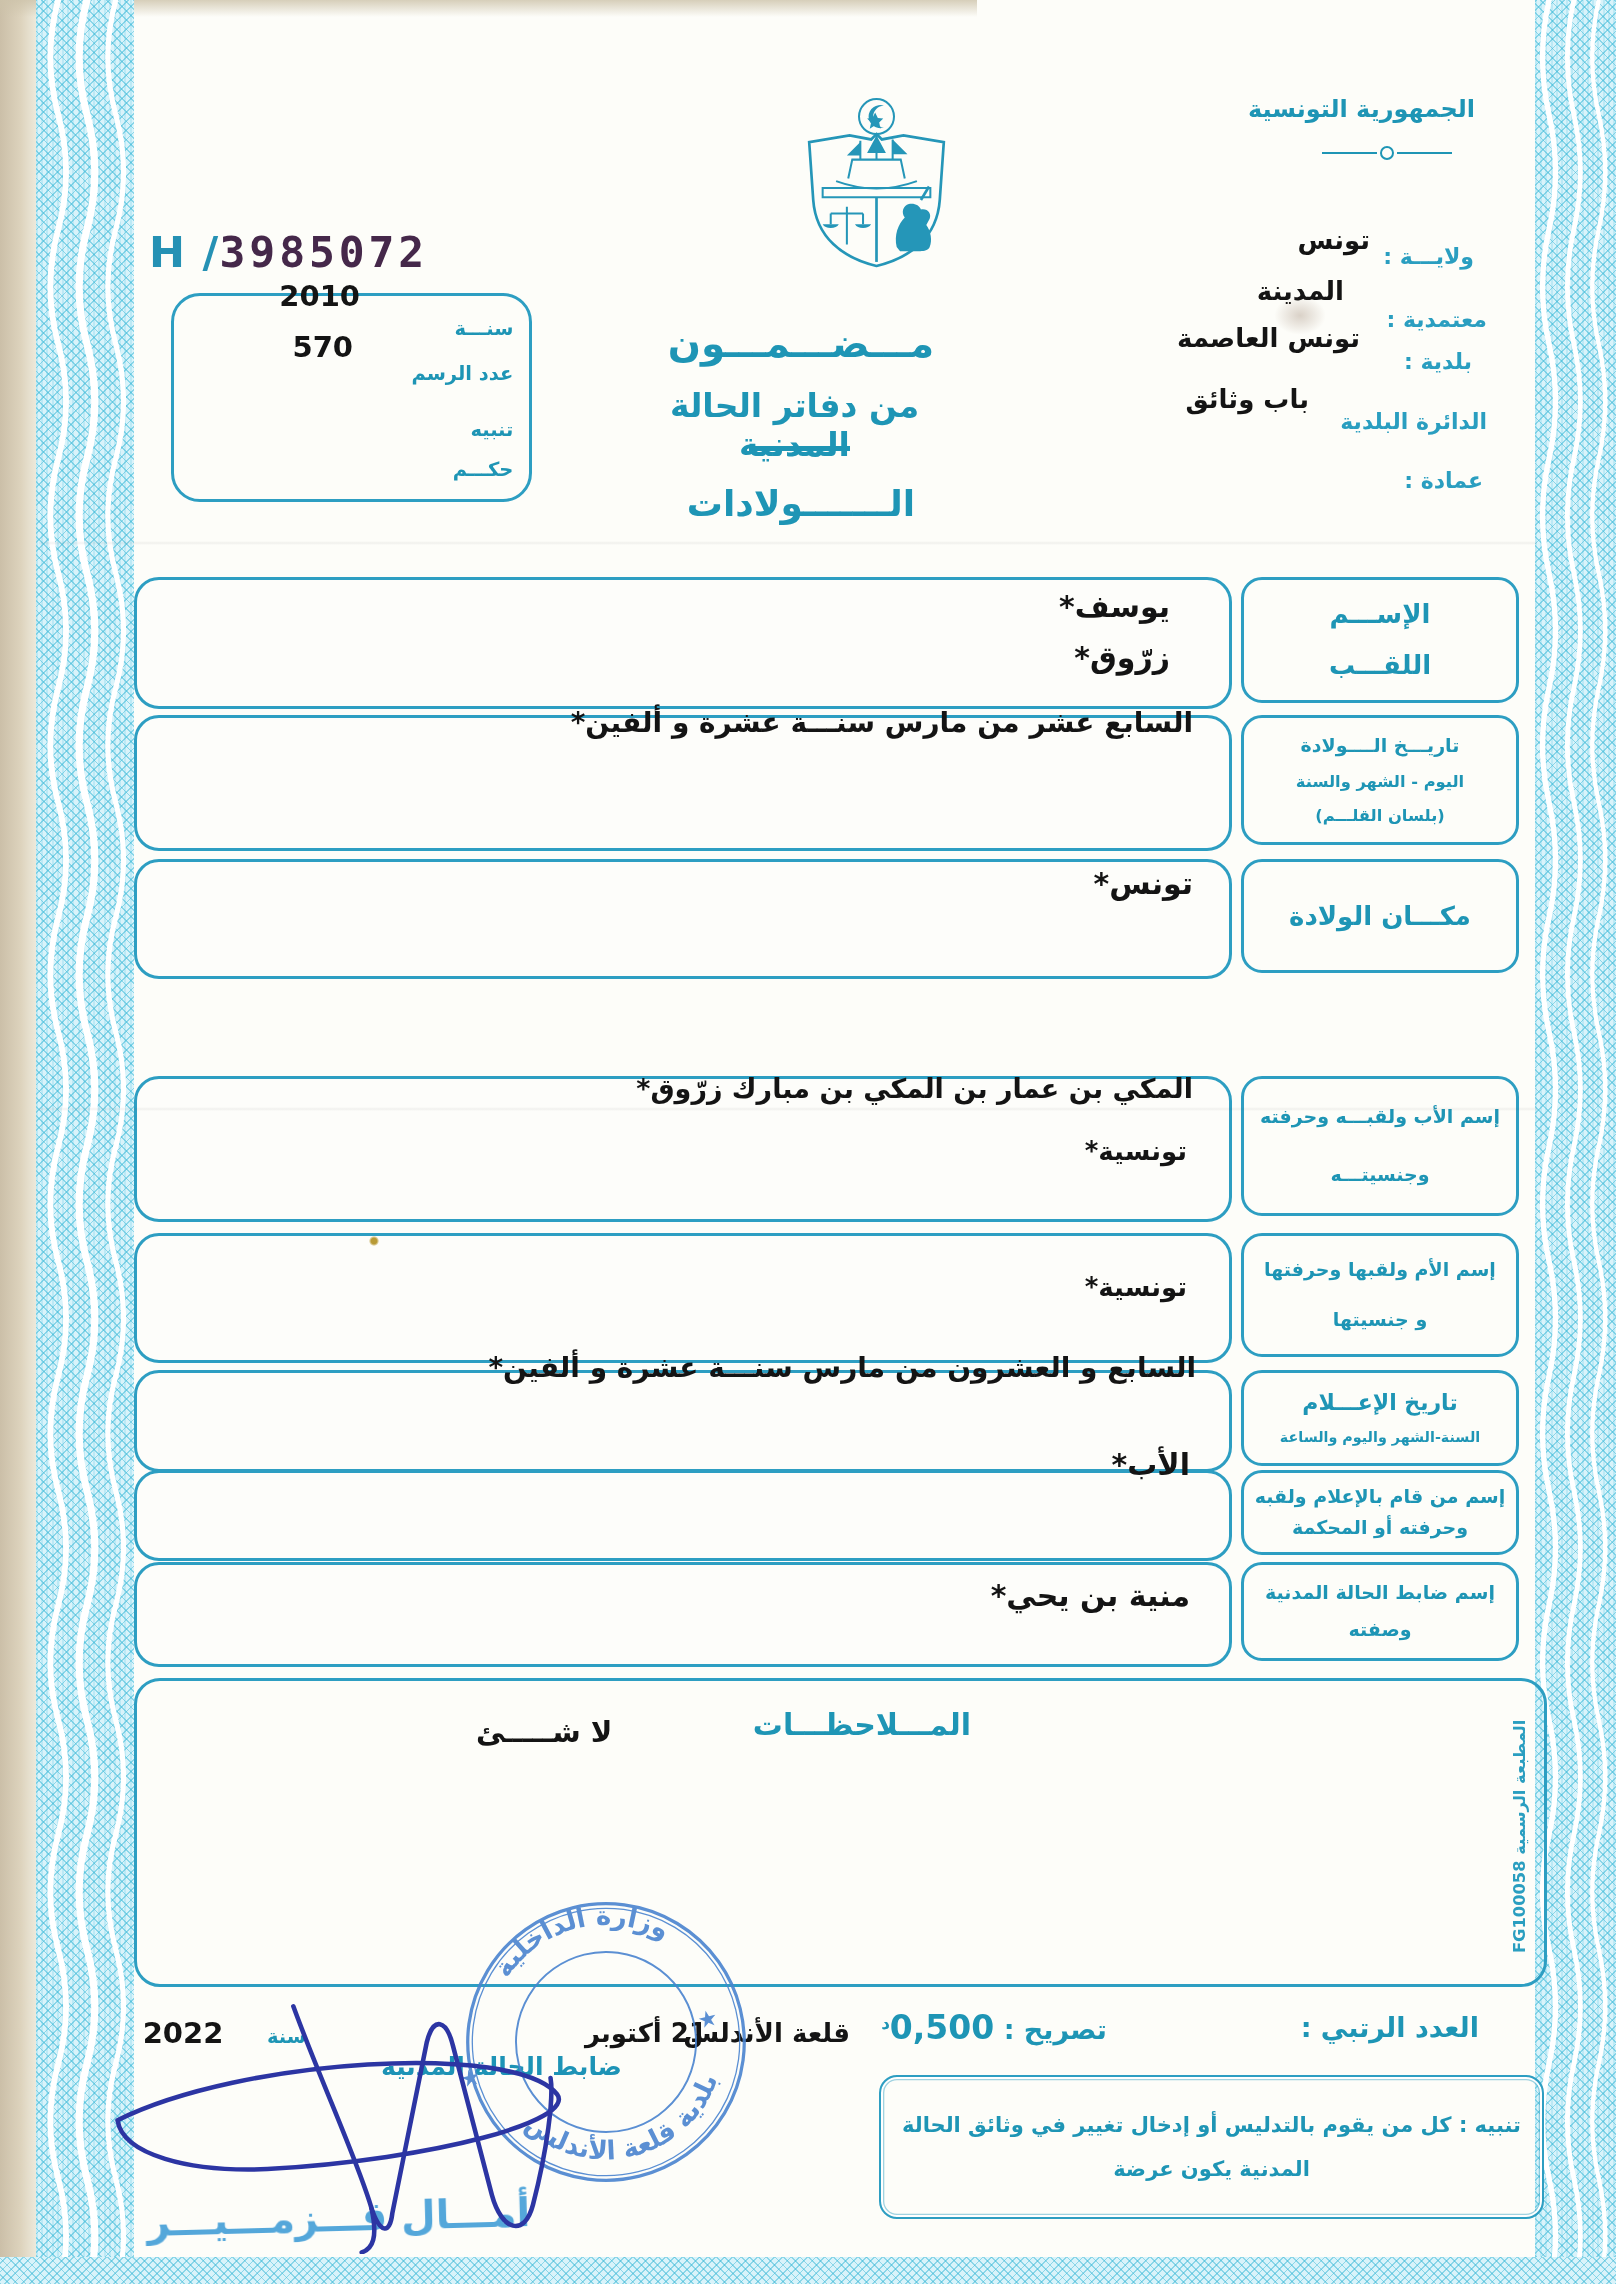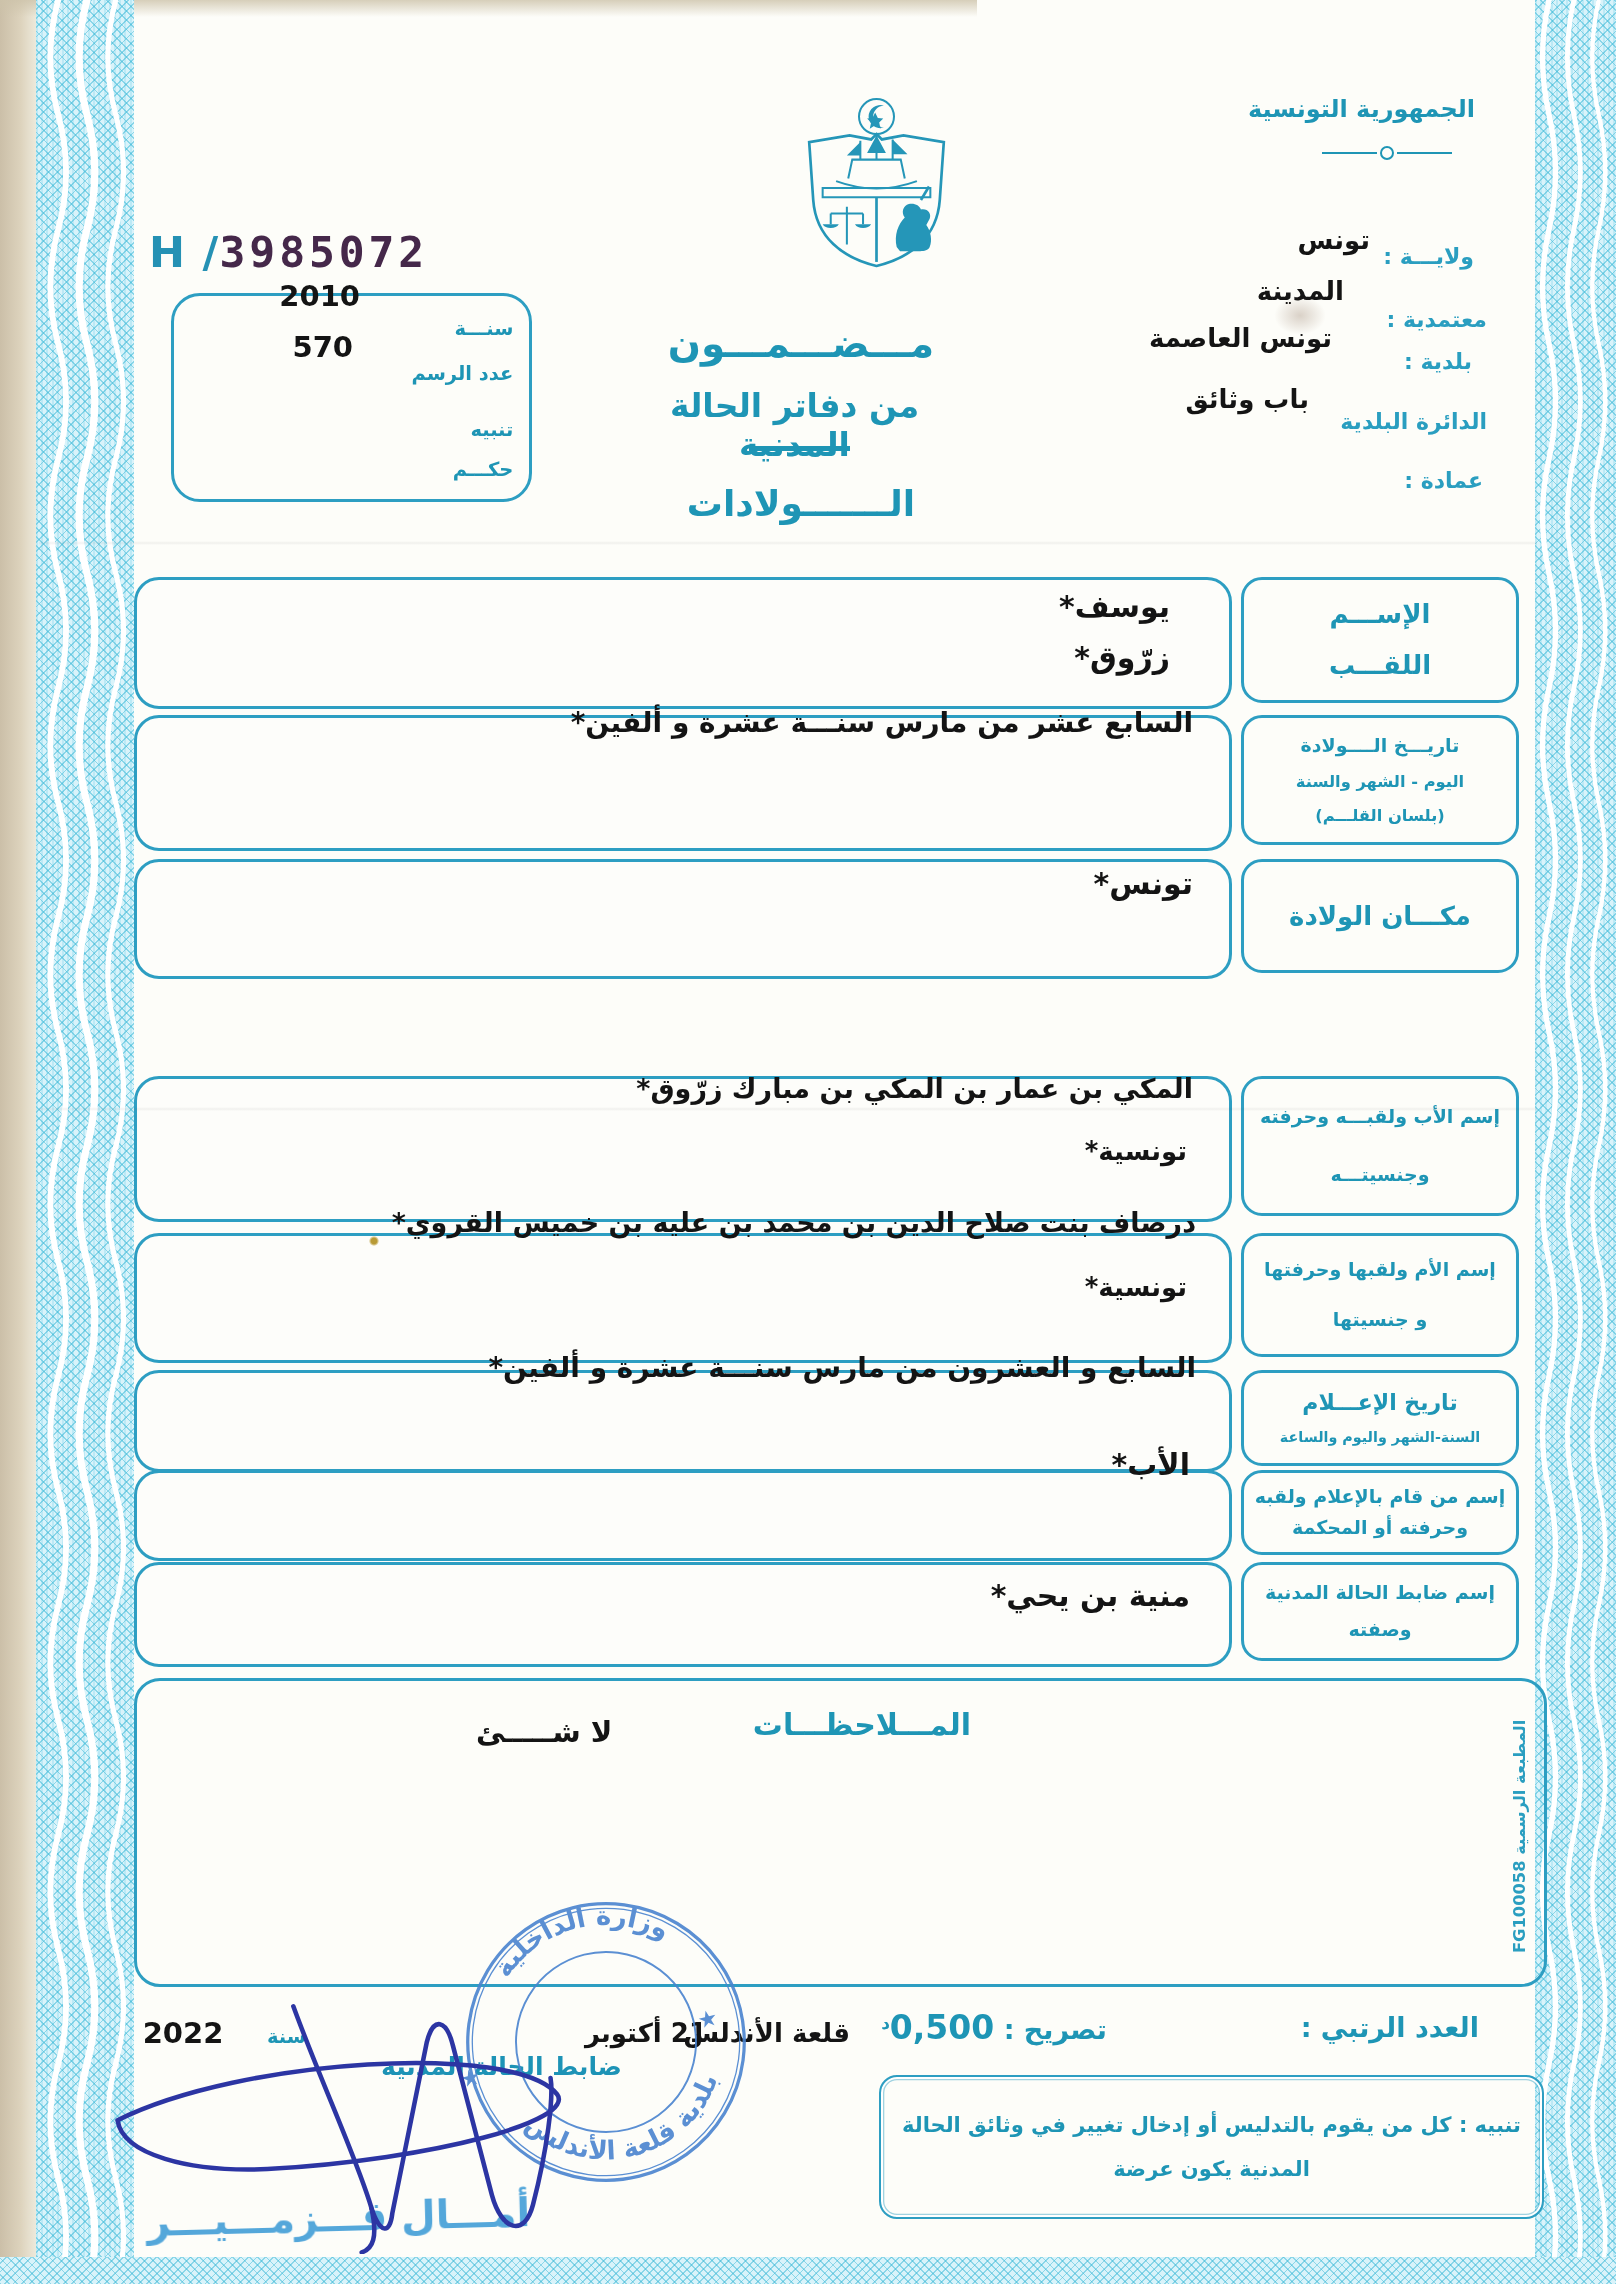"تونس العاصمة" div.admin-val { right: 284px -> 256px }
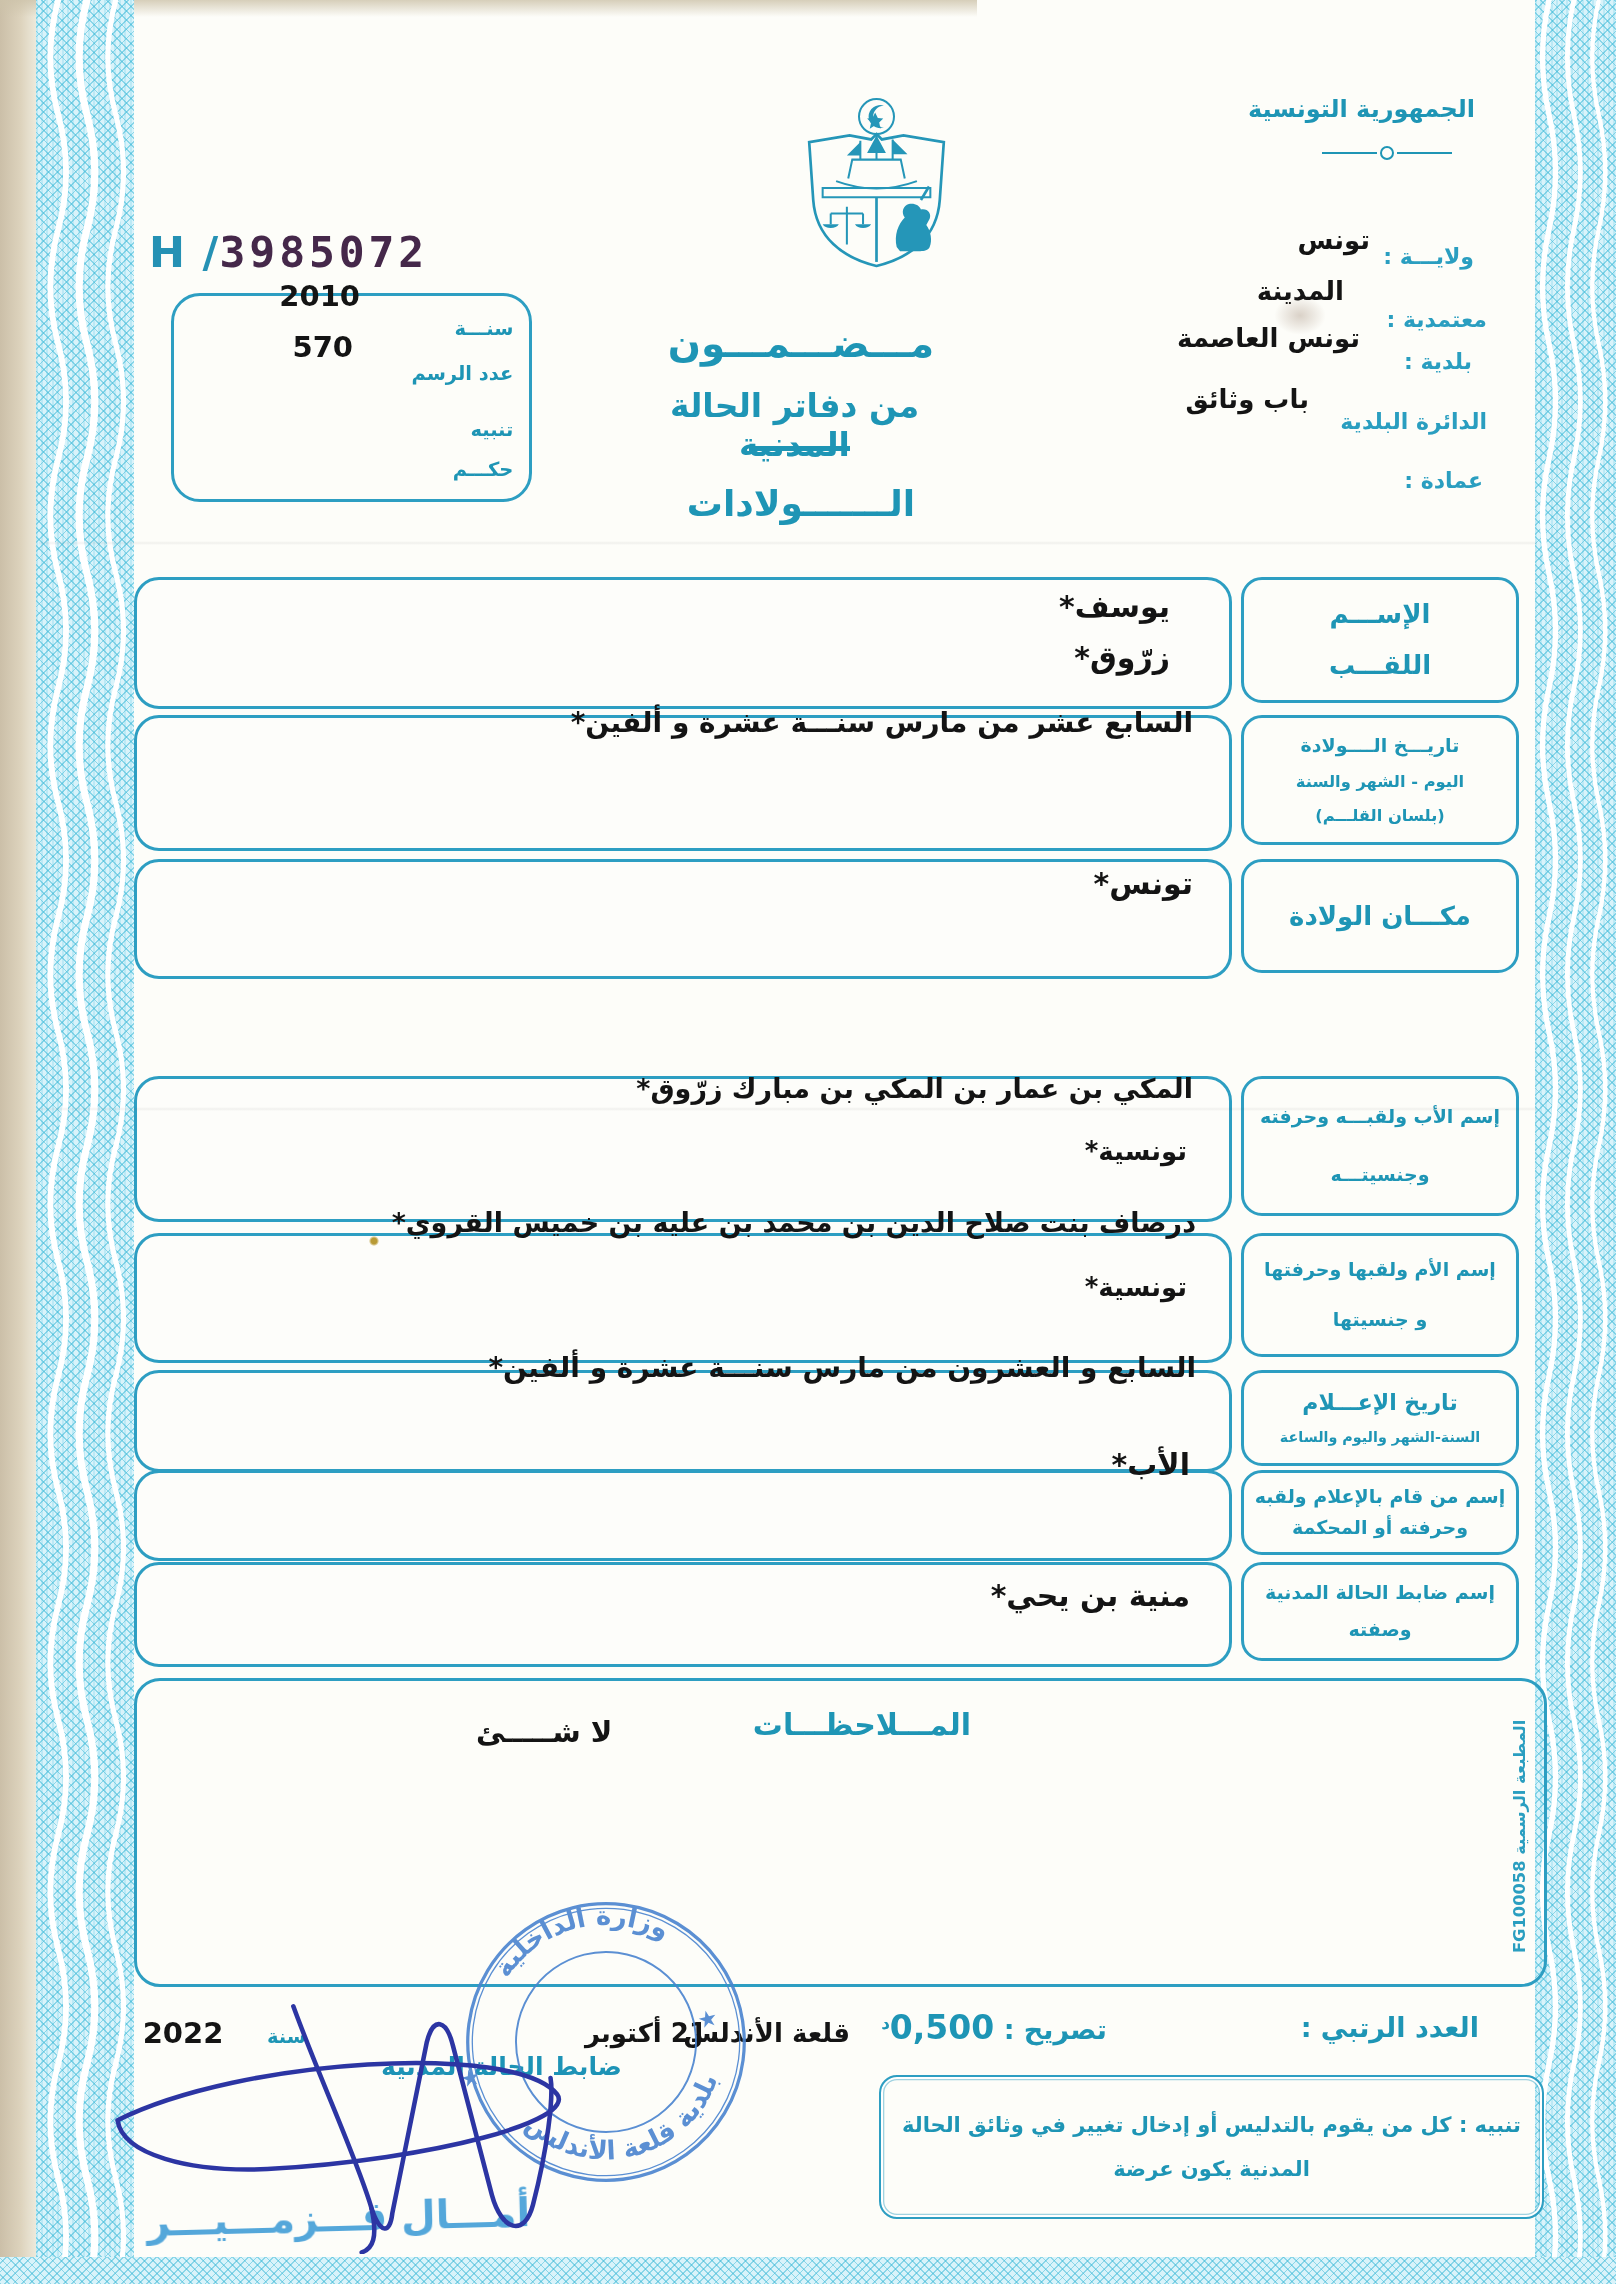"درصاف بنت صلاح الدين بن" div.val { html: <div>درصاف بنت صلاح الدين بن محمد بن عليه بن خميس القروي*</div> -> none }
